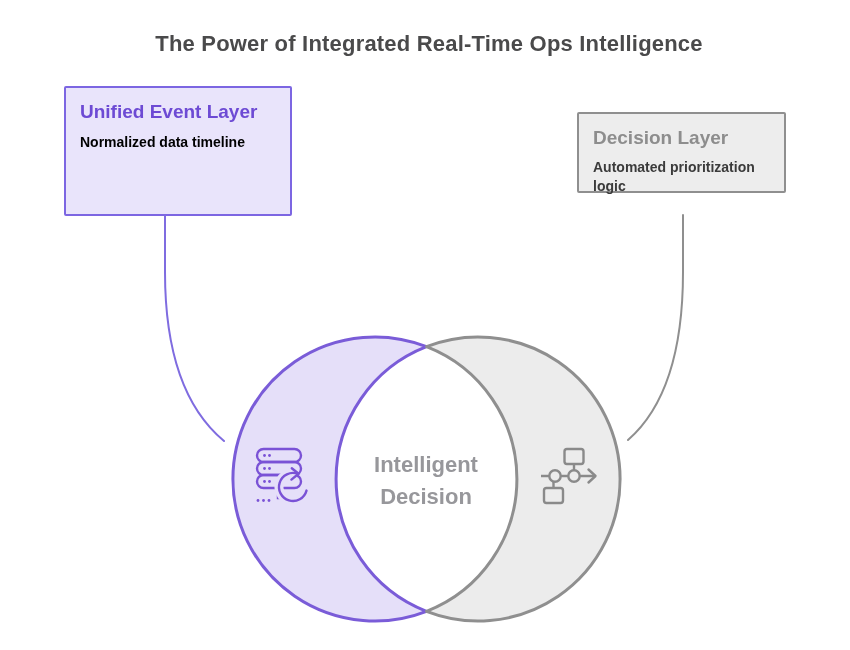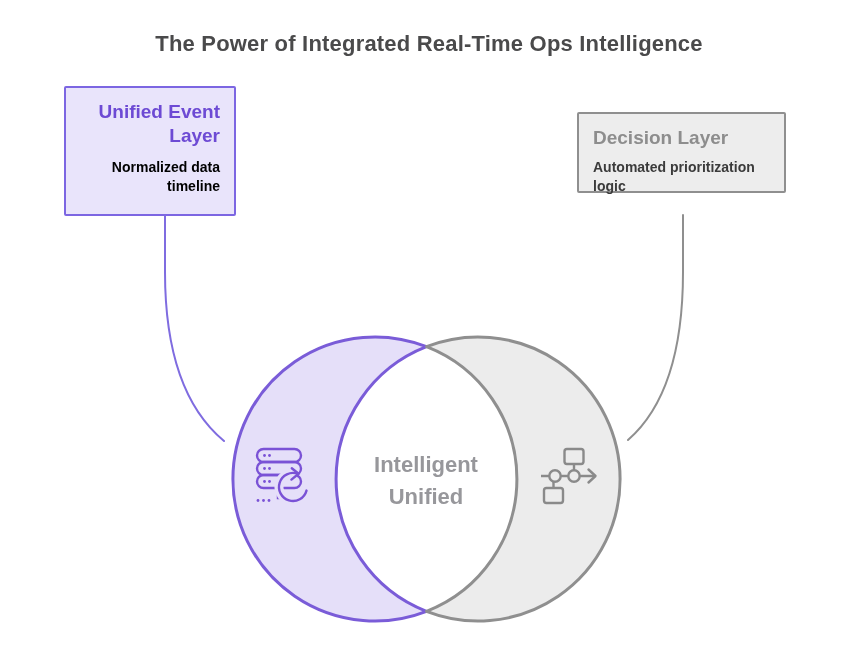"Unified Event Layer" .card-purple { text-align: right -> none; width: 172px -> 228px }
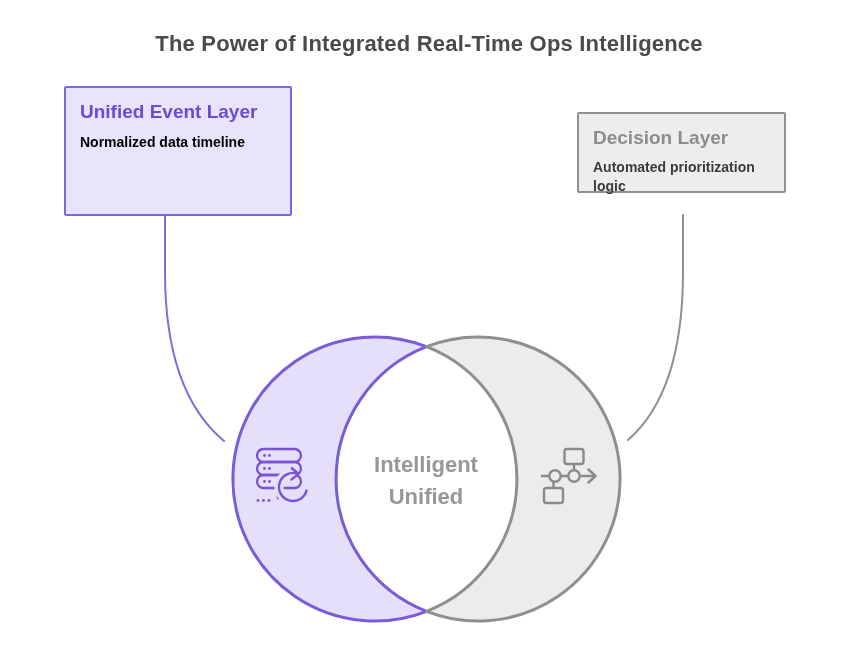"Unified" div { text: Unified -> Decision }
